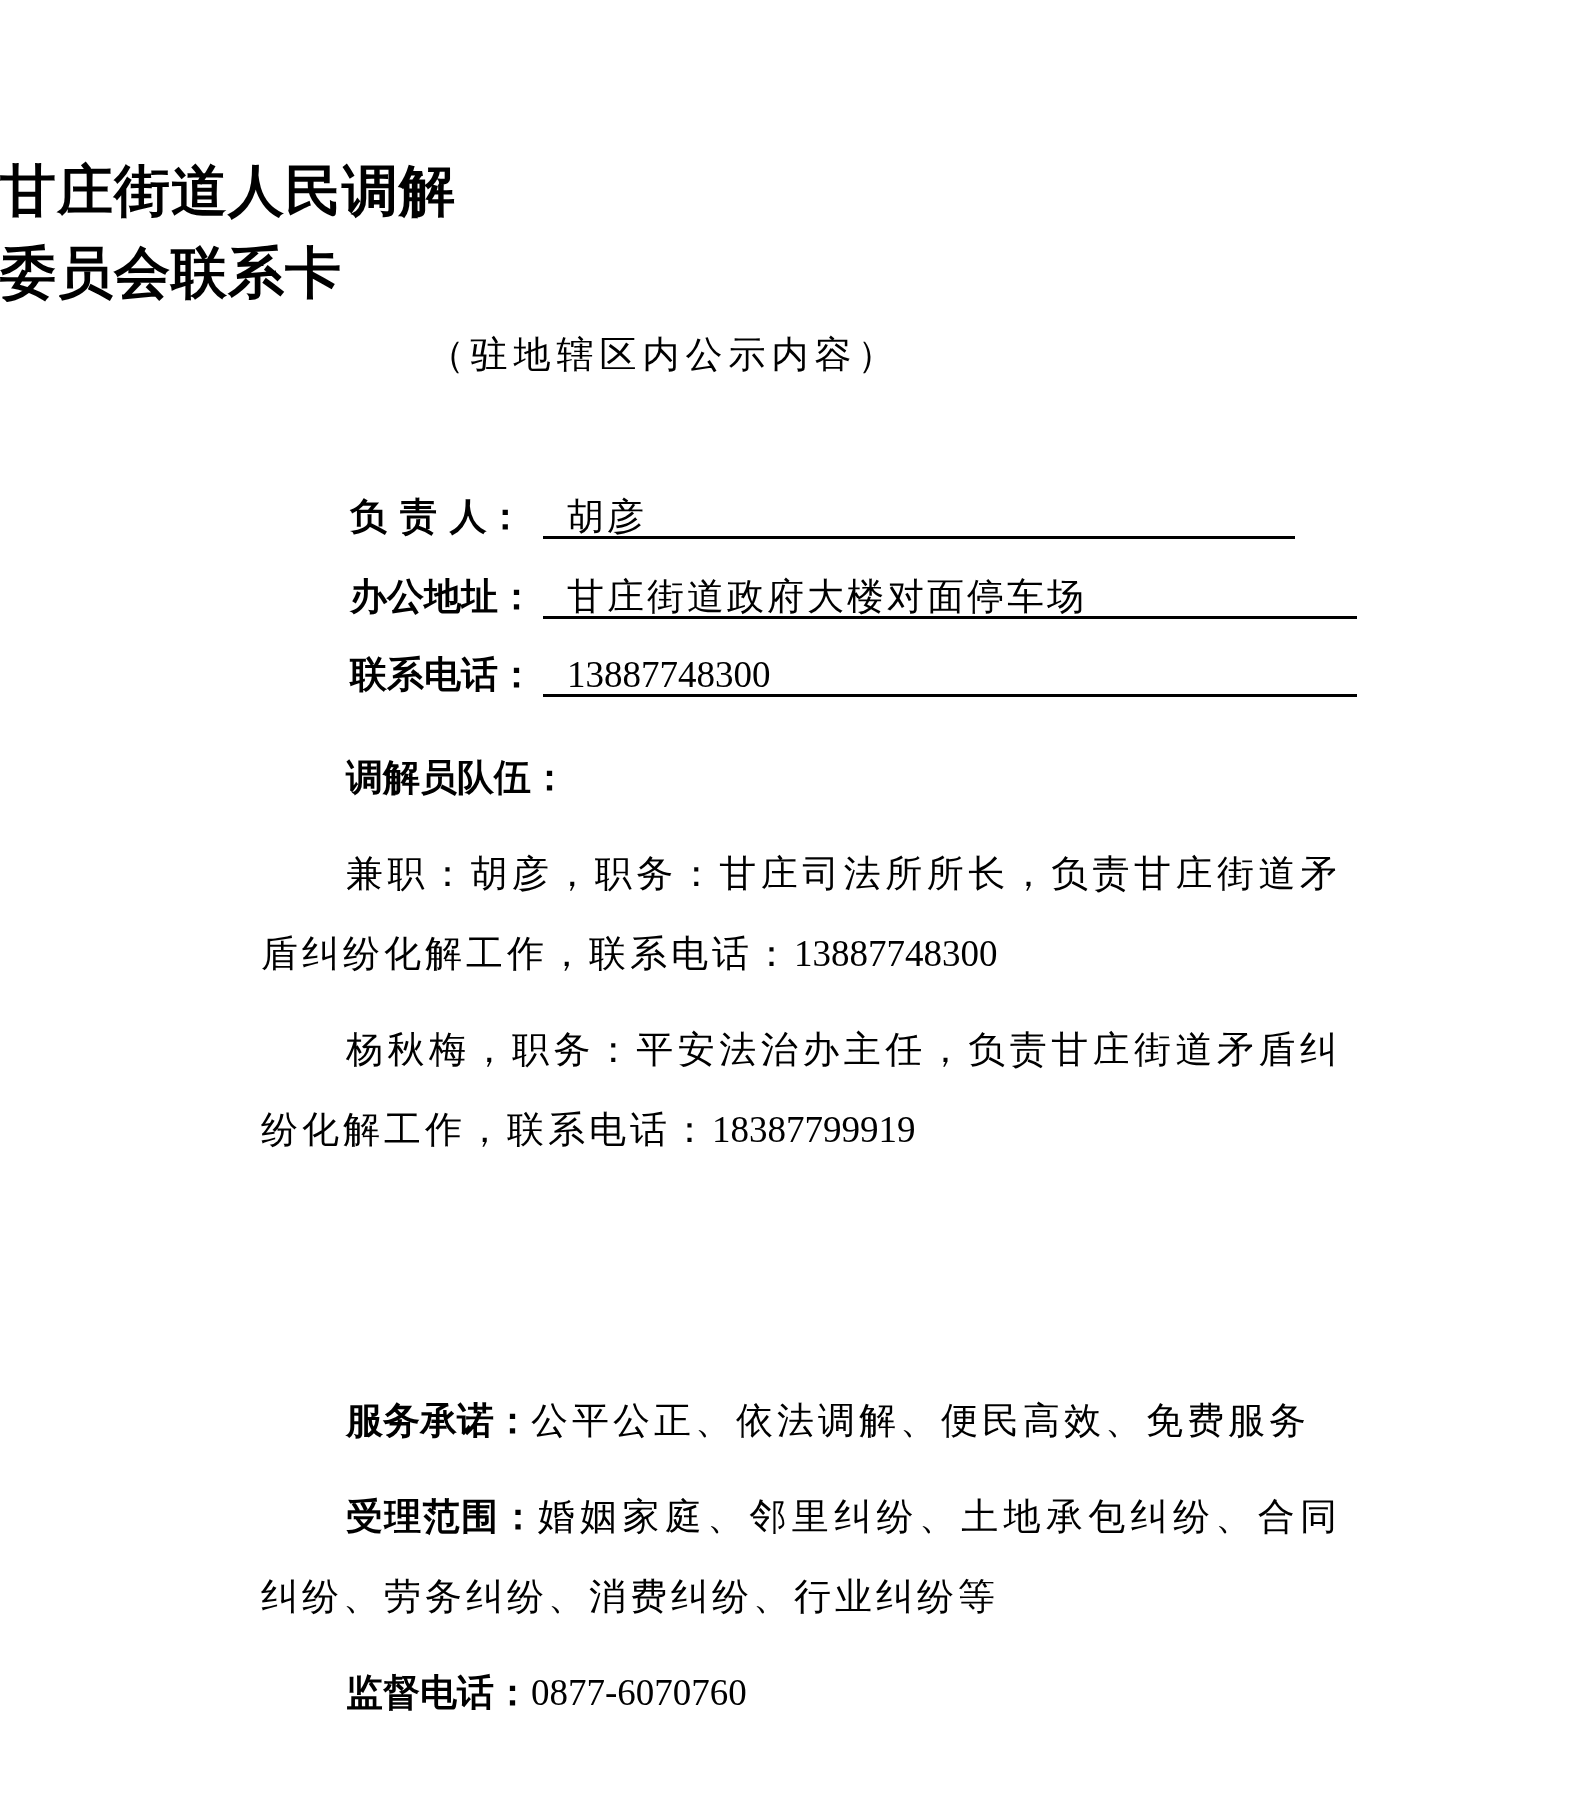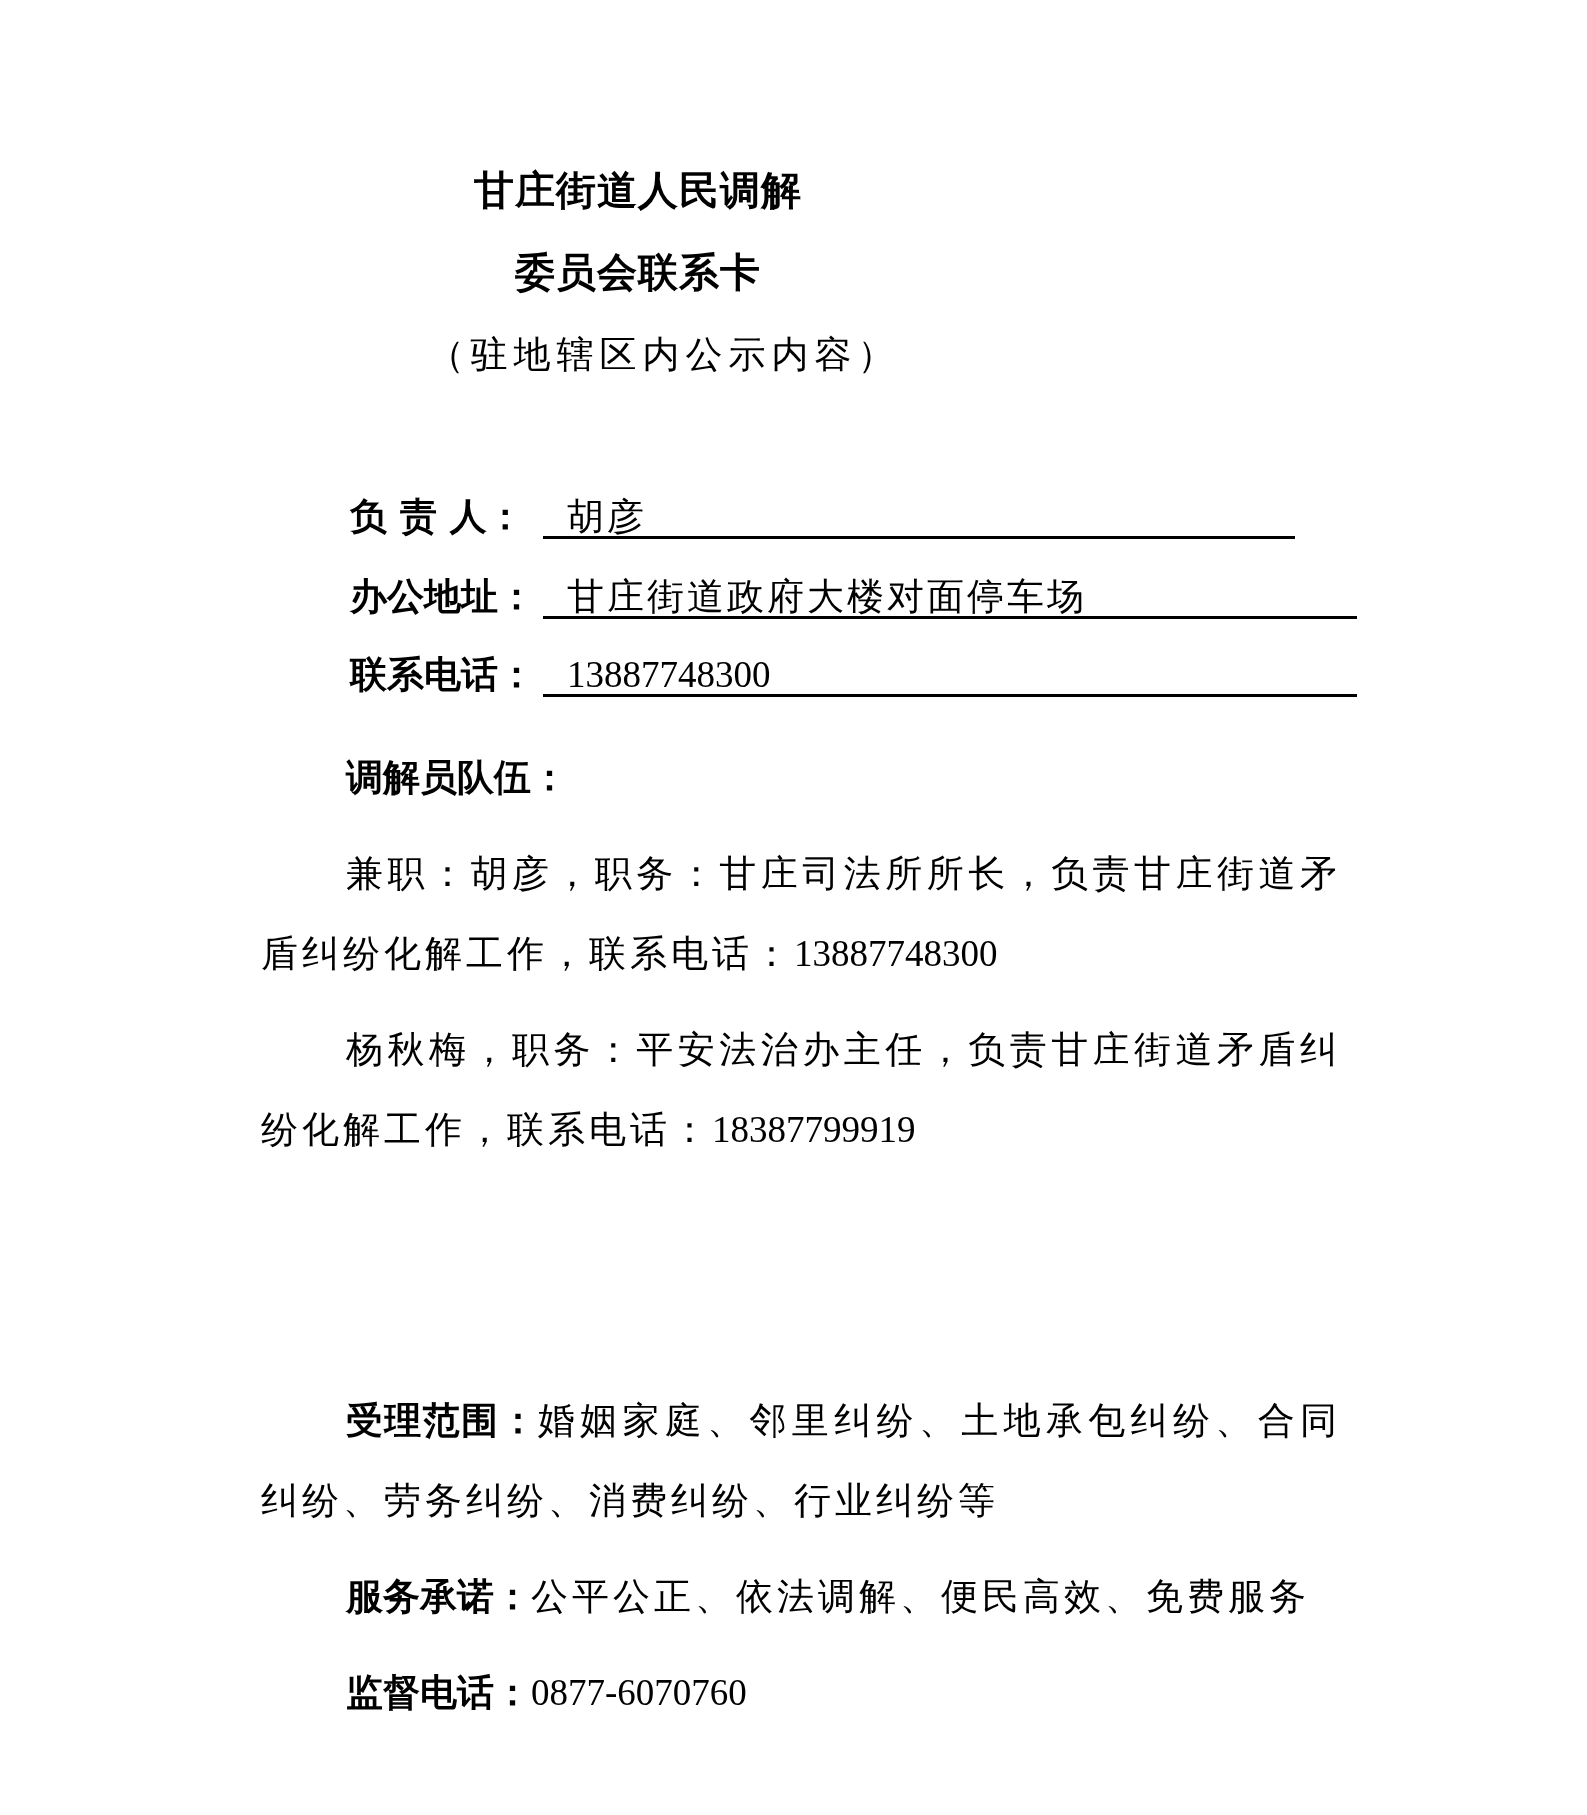"甘庄街道人民调解" .title { font-size: 40px -> 56px; text-align: center -> none }
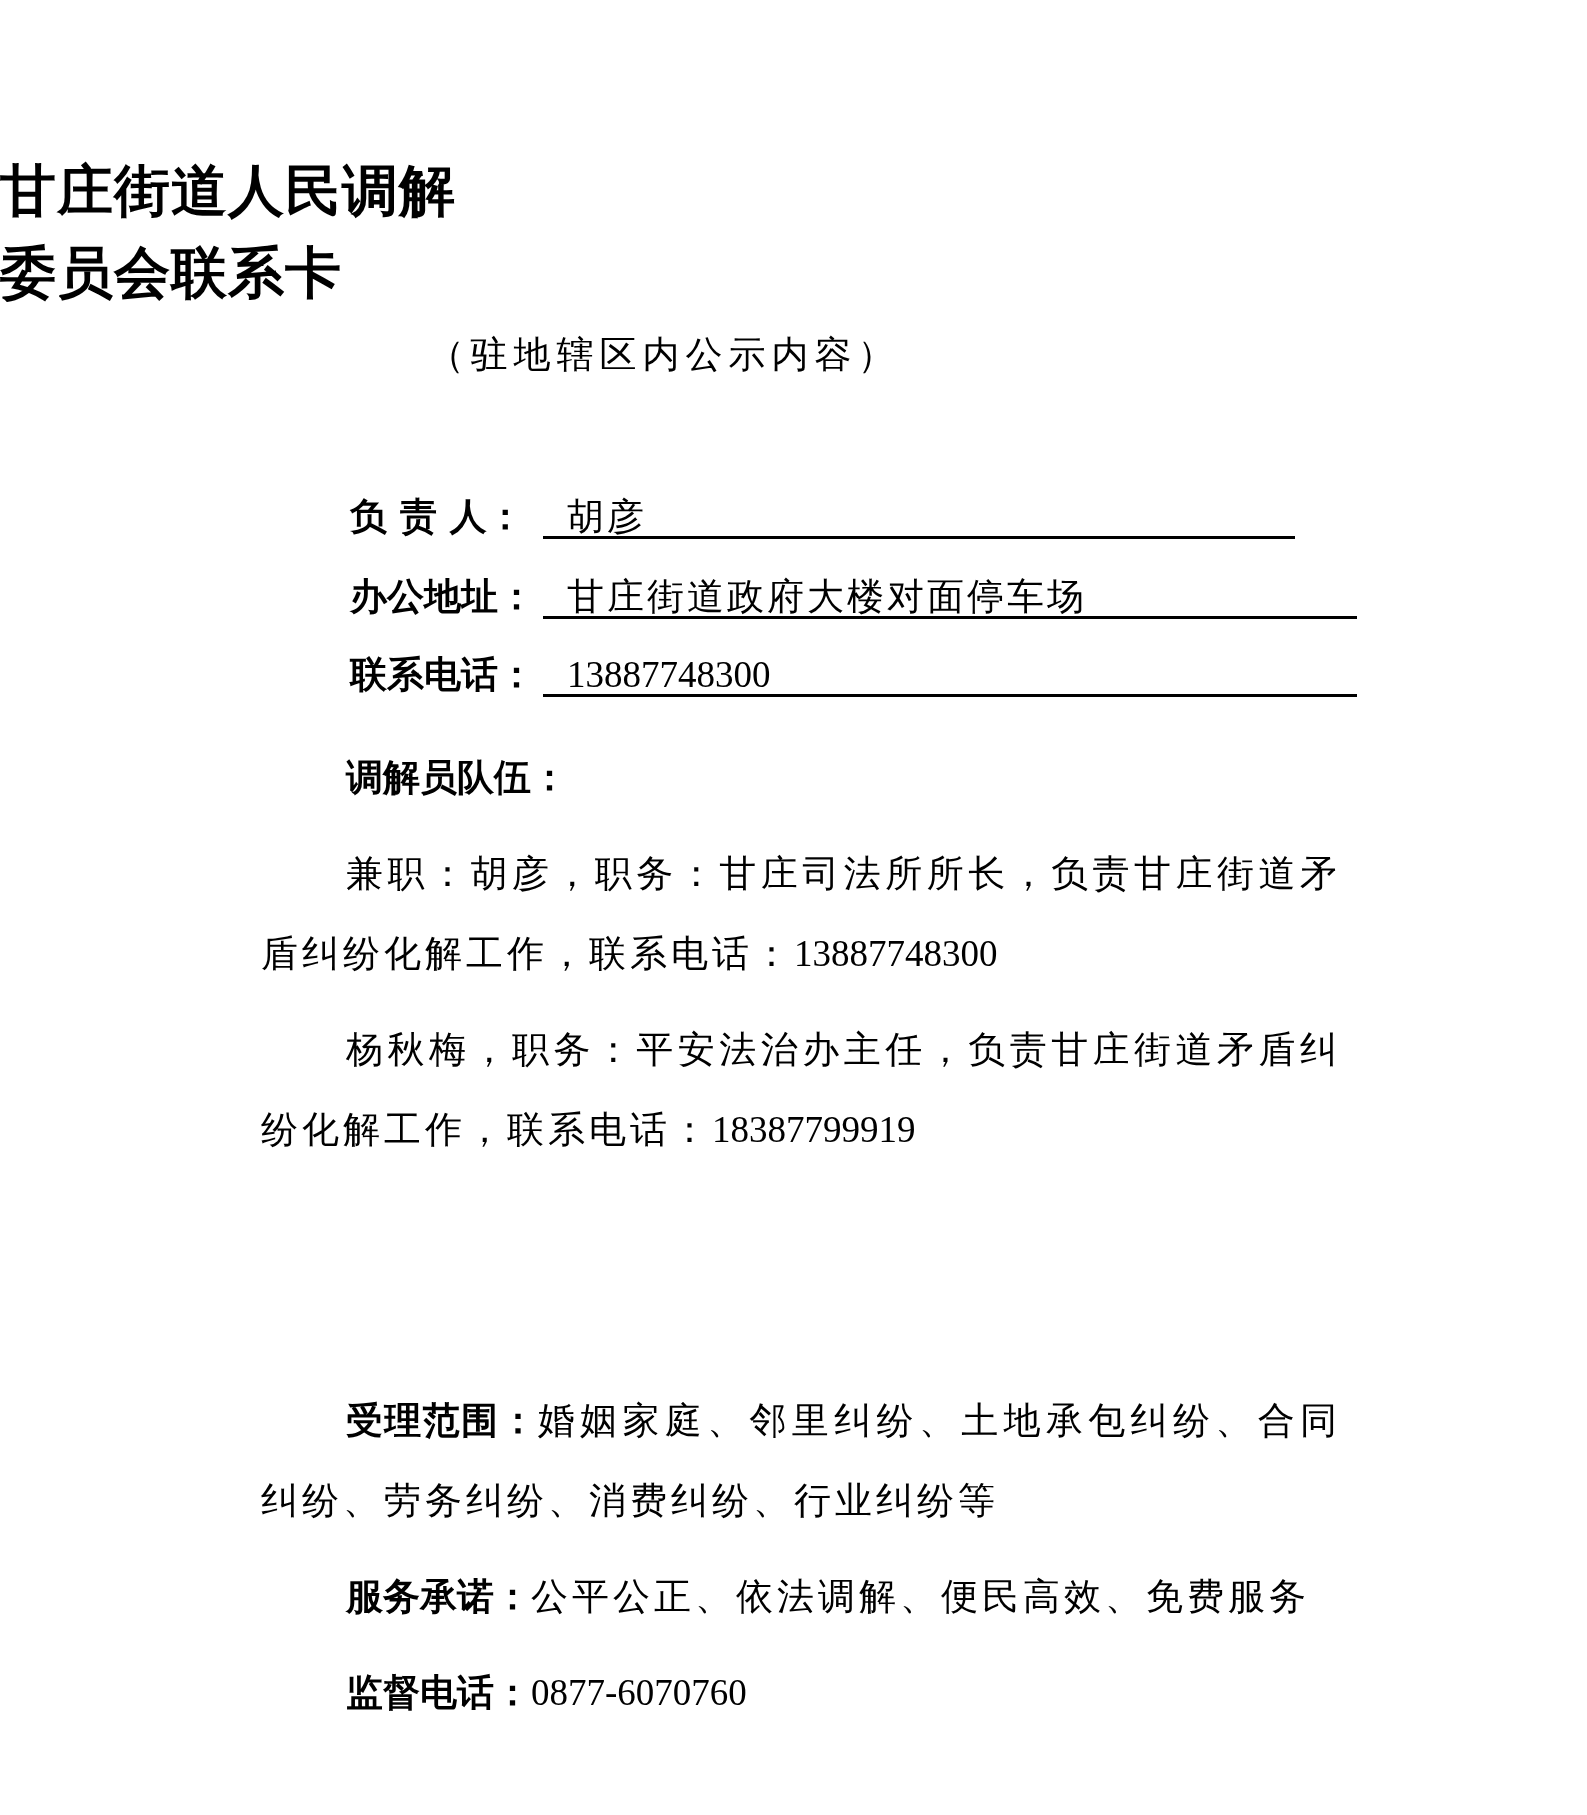"受理范围：婚姻家庭、邻里纠纷、土地承包纠纷、合同纠纷、劳务纠纷、消费纠纷、行业纠" p.para { order: before "服务承诺：公平公正、依法调解、便民高效、免费服务" -> after "服务承诺：公平公正、依法调解、便民高效、免费服务" }
